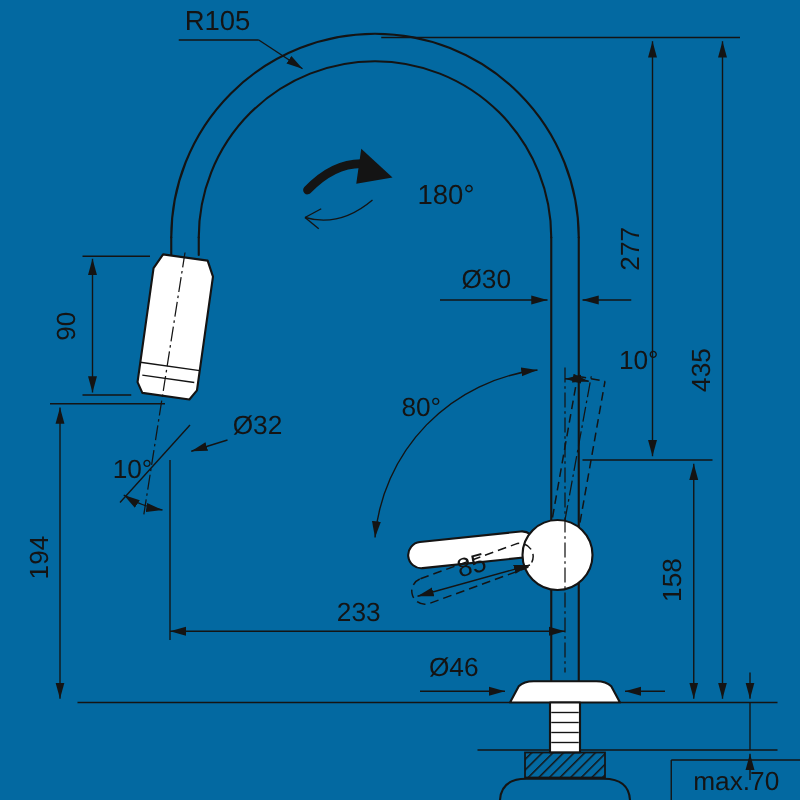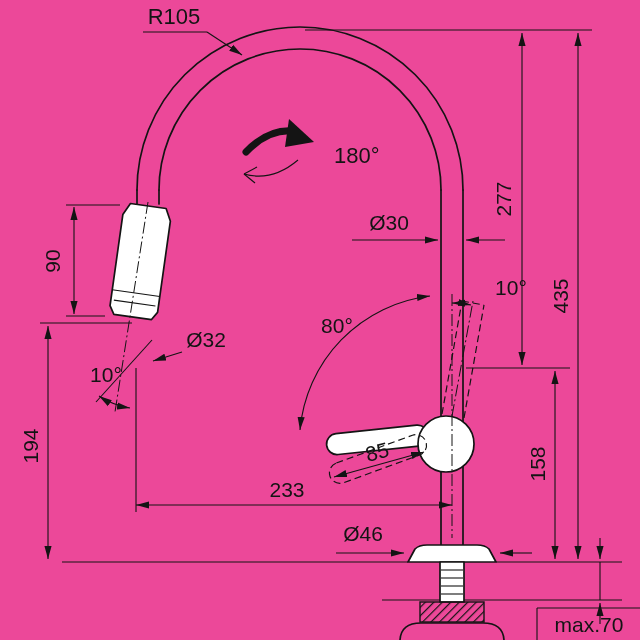"R105" .canvas { background: #ec4899 -> #0369a1 }
